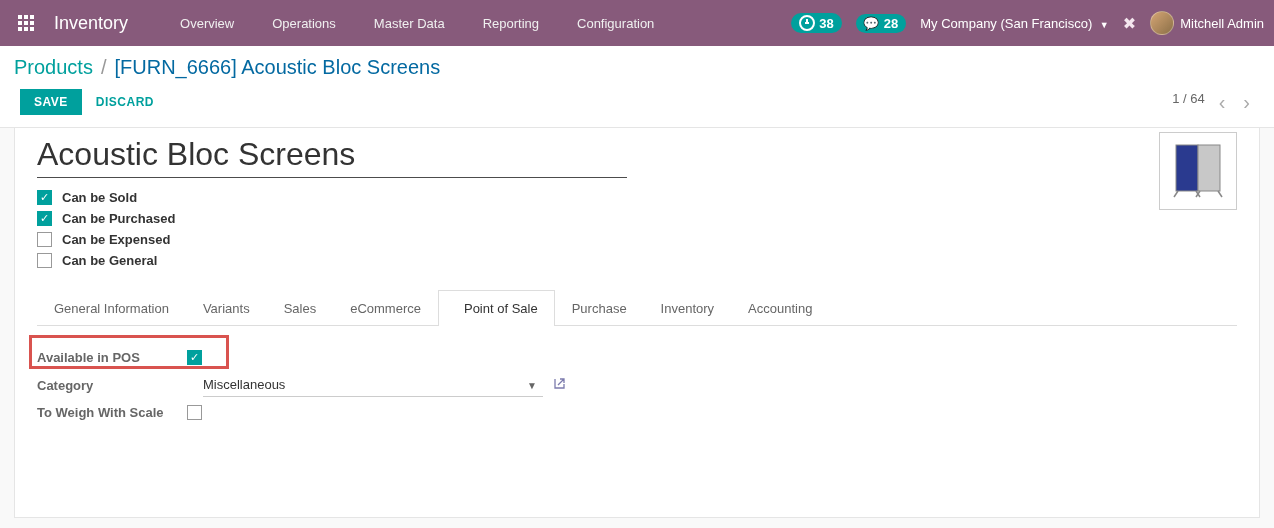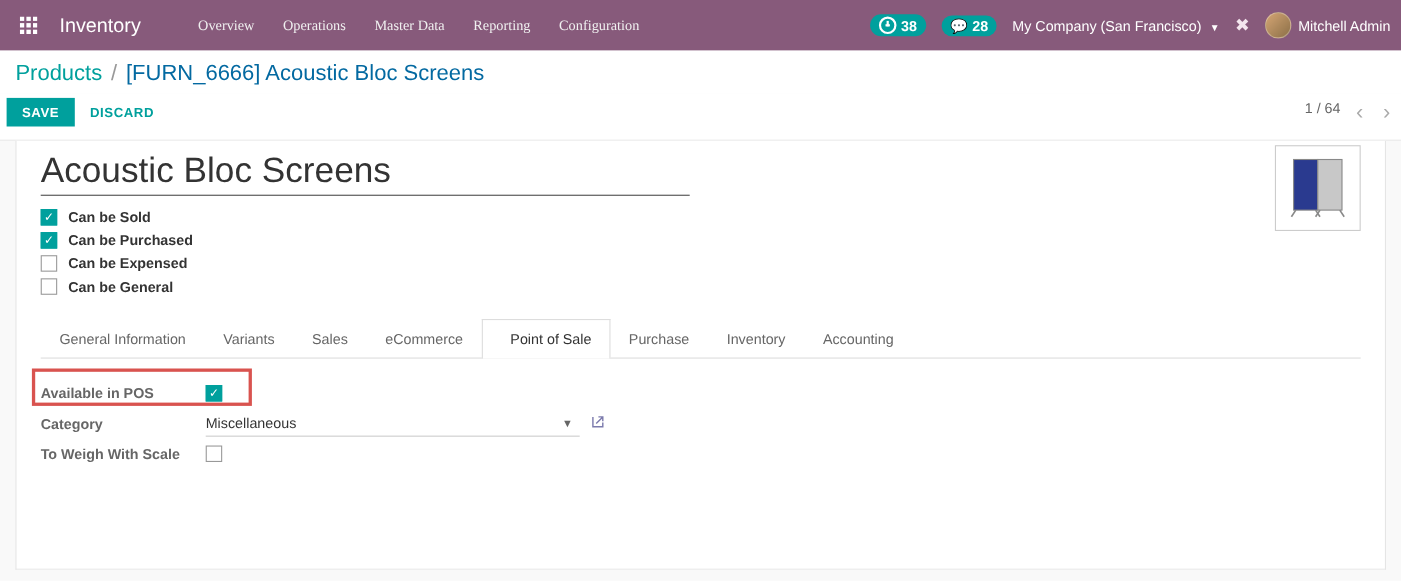"Overview" .nav-menu { font-family: Liberation Serif, serif -> none; gap: 2px -> 14px }
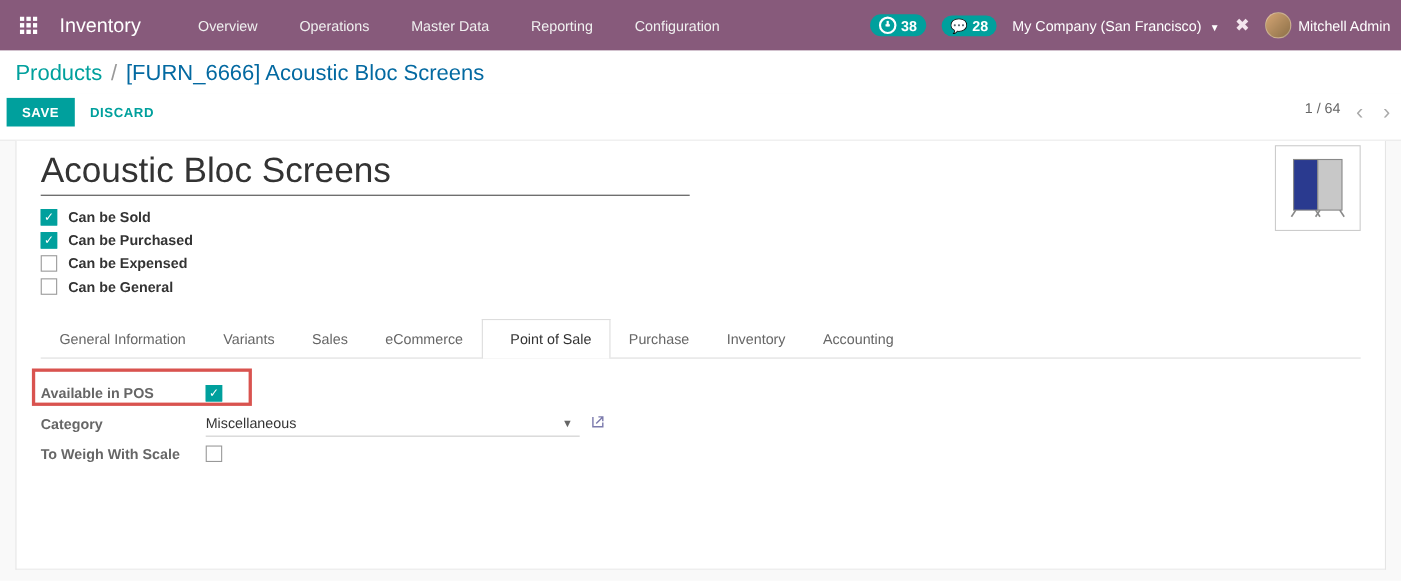"SAVE" .action-row { padding: 4px 6px 12px -> 4px 20px 12px }
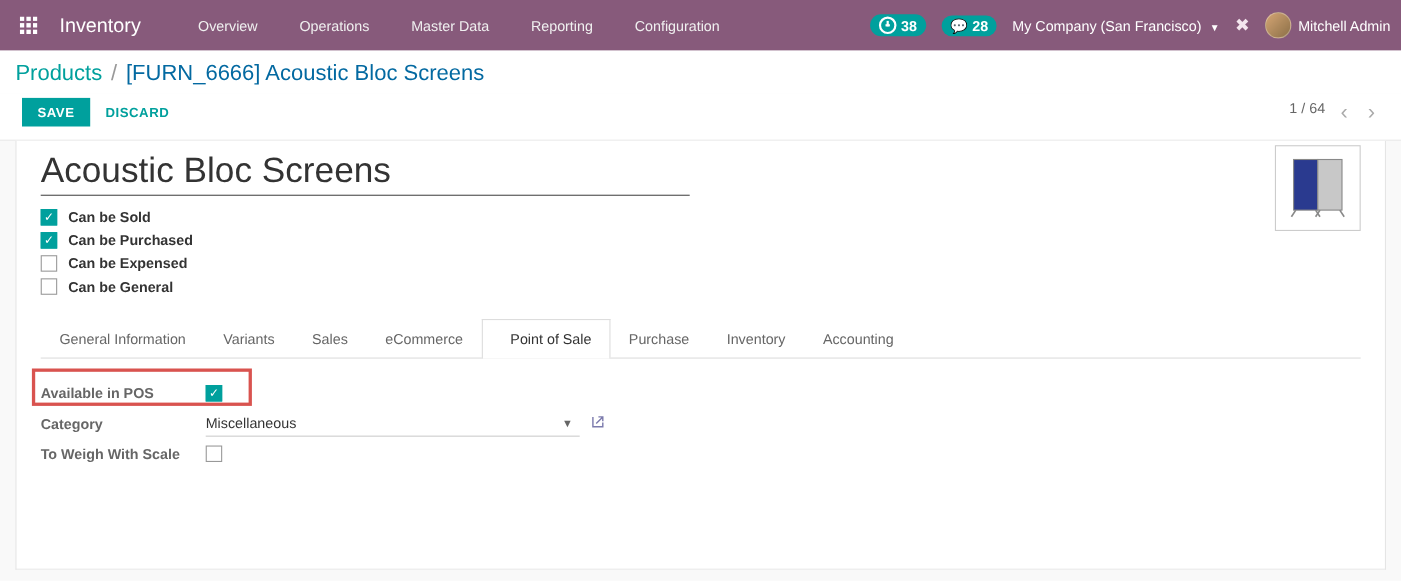"Miscellaneous" .select-field { margin-left: none -> 16px }
